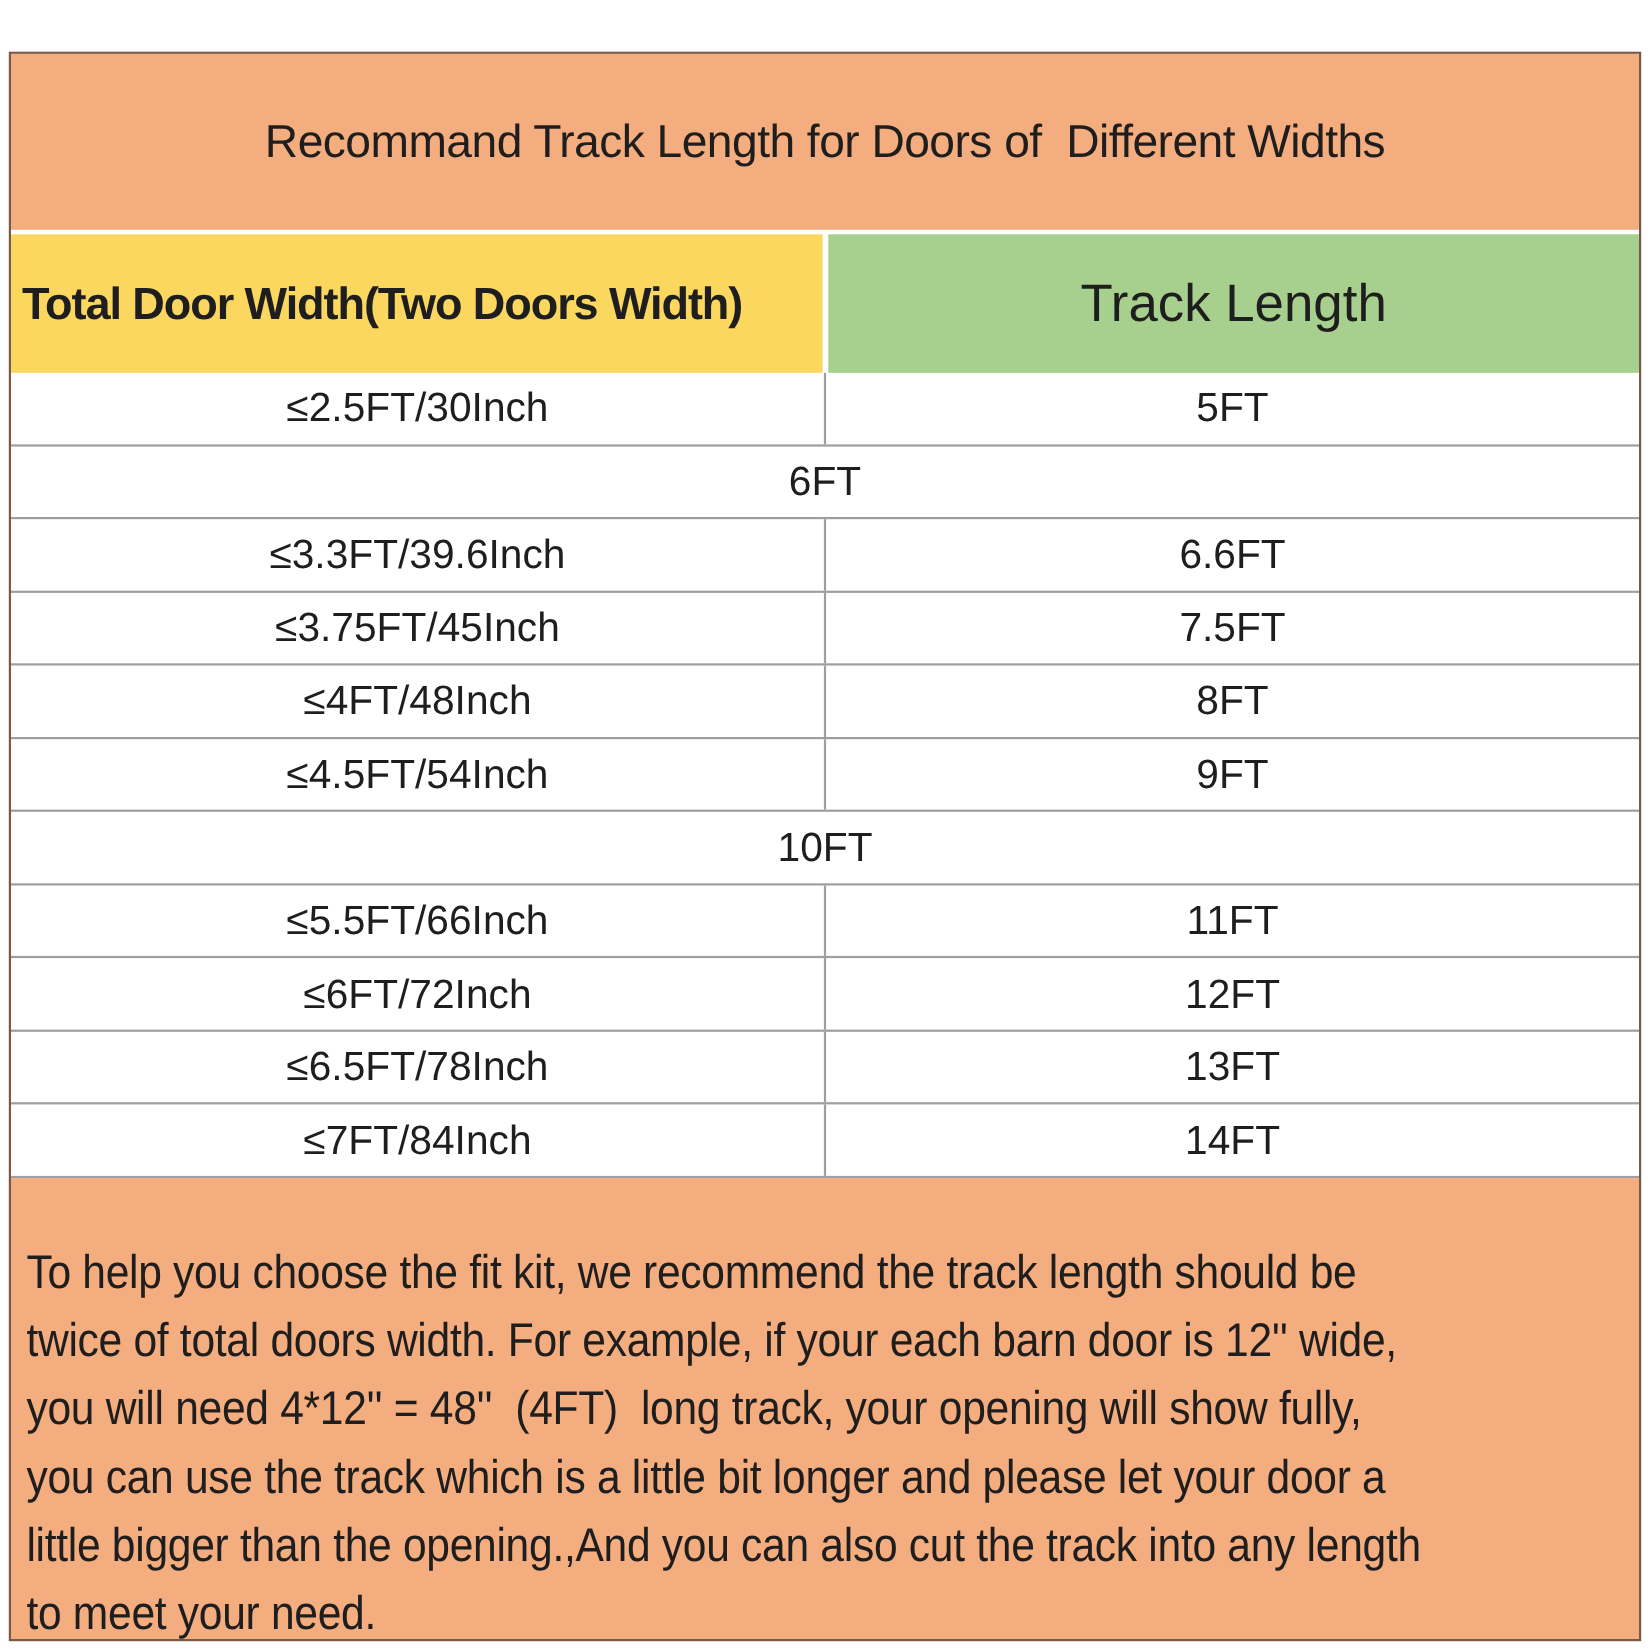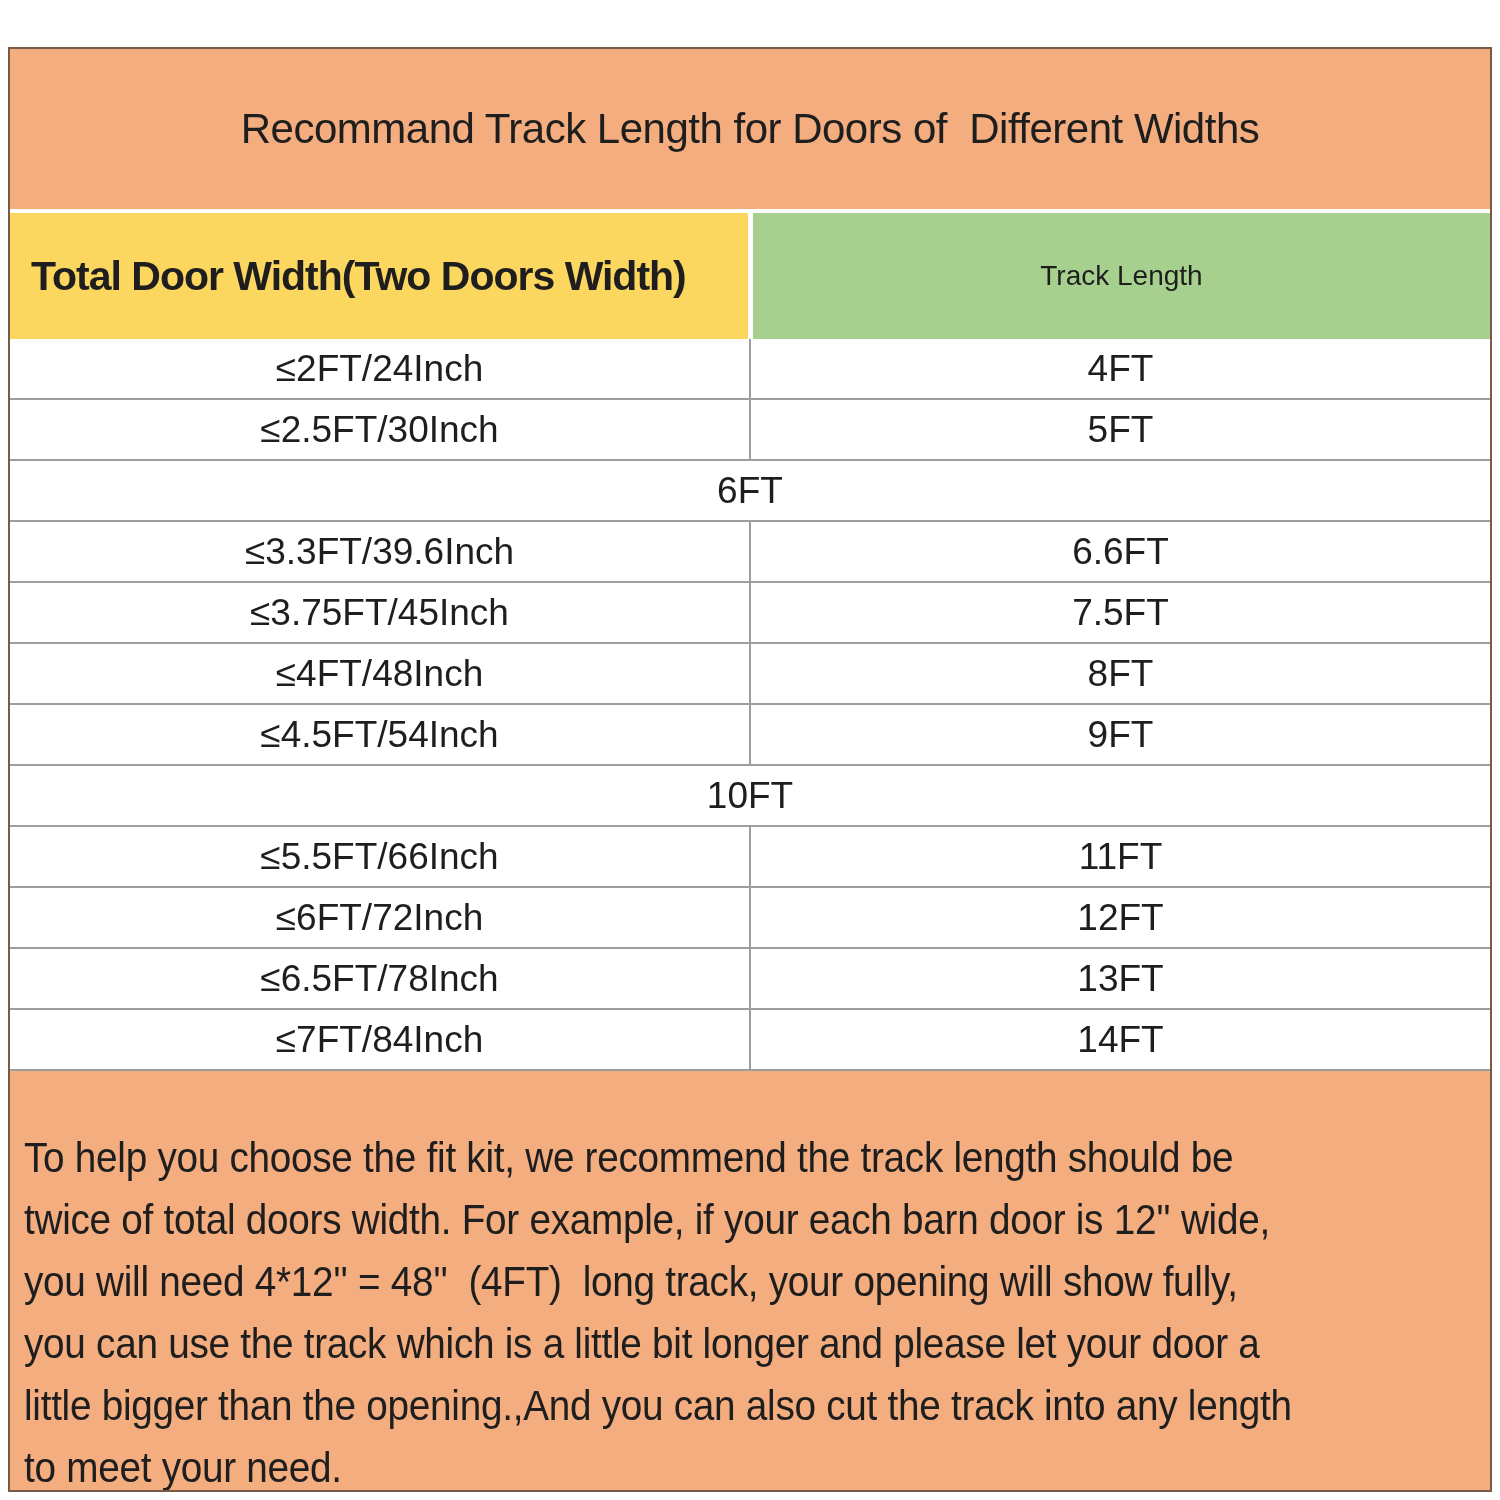"Total Door Width(Two Doors Width)" .hcell.c1 { padding-left: 21px -> 10px }
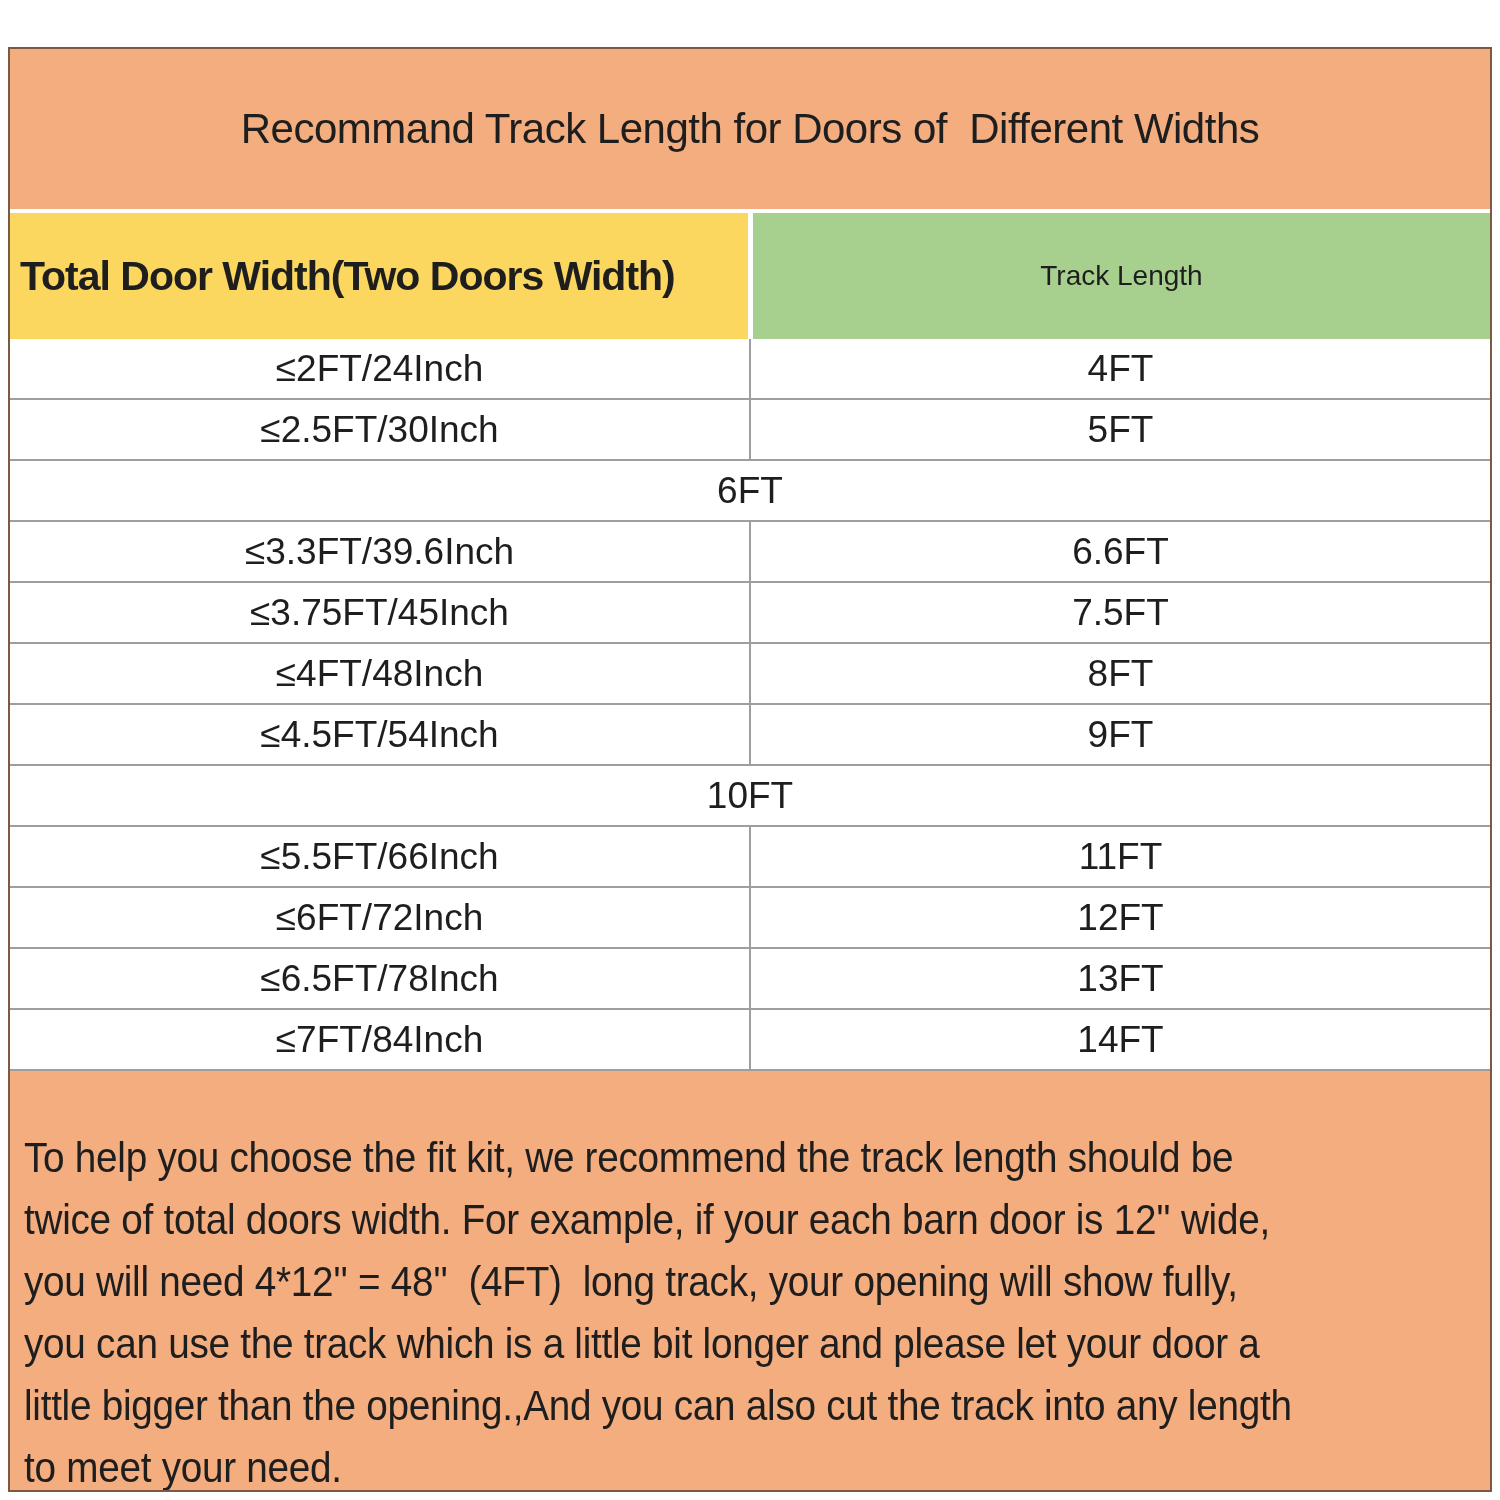"Track Length" .hcell.c2 { font-size: 28px -> 48px }
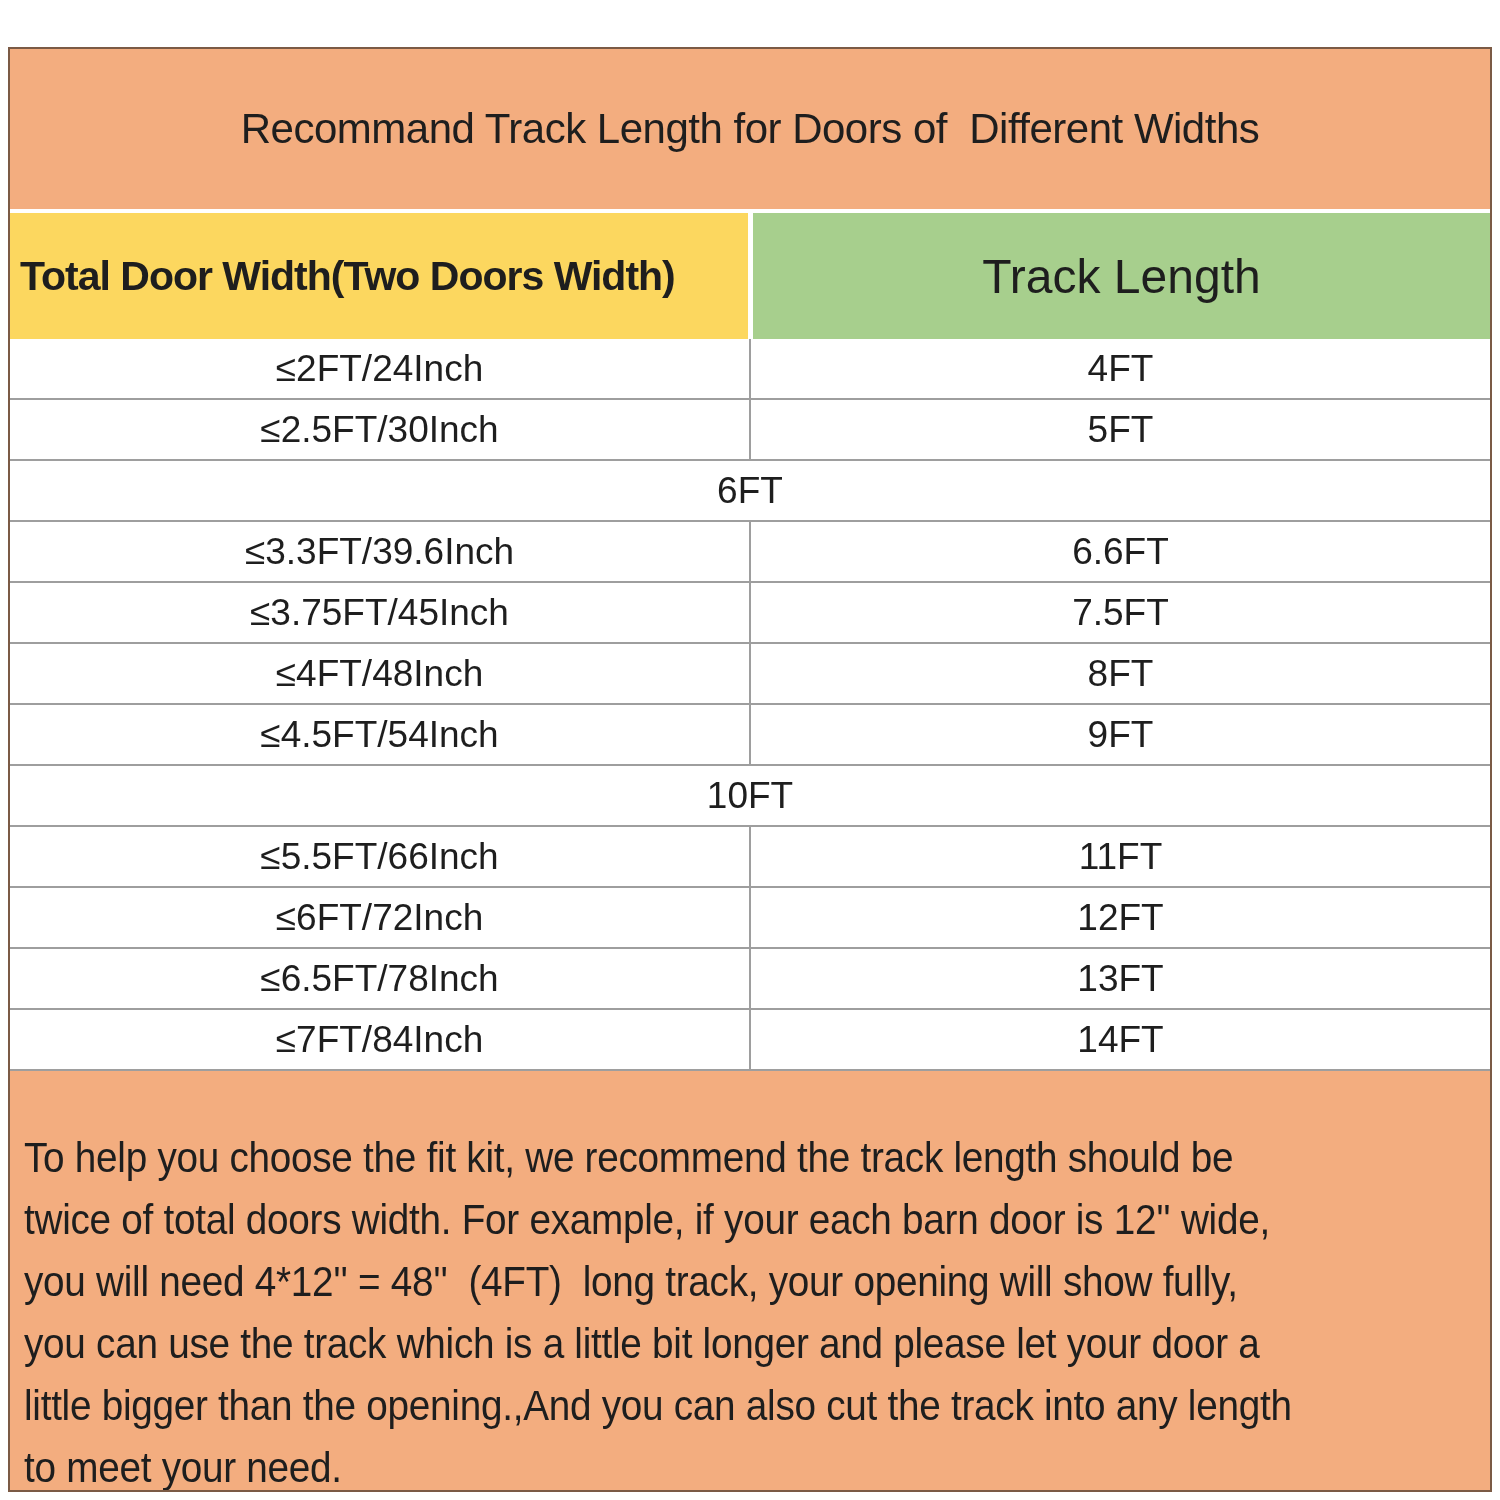"≤2FT/24Inch" div.row { html: <div> <div>≤2FT/24Inch</div> <div>4FT</div> </div> -> none }
